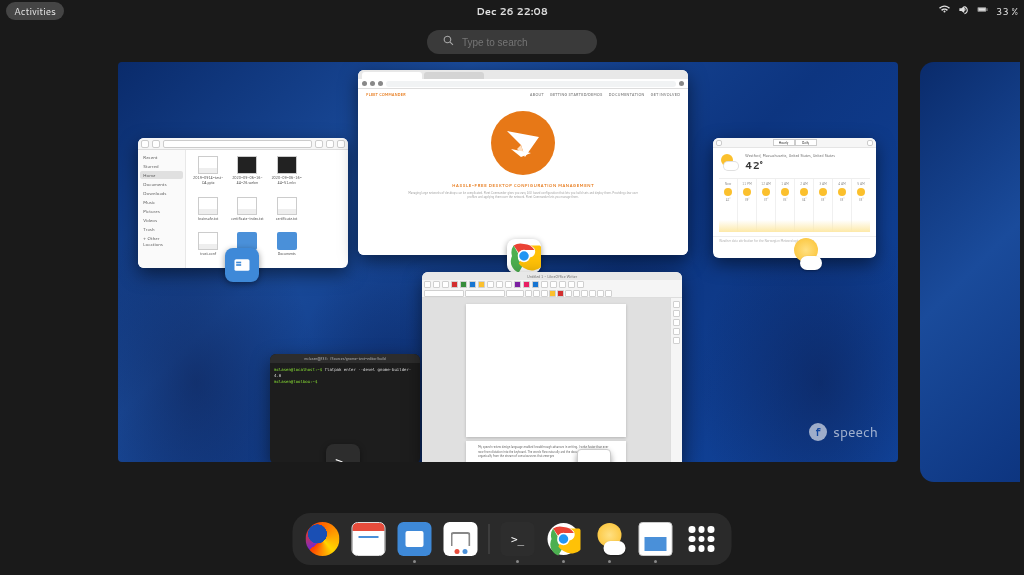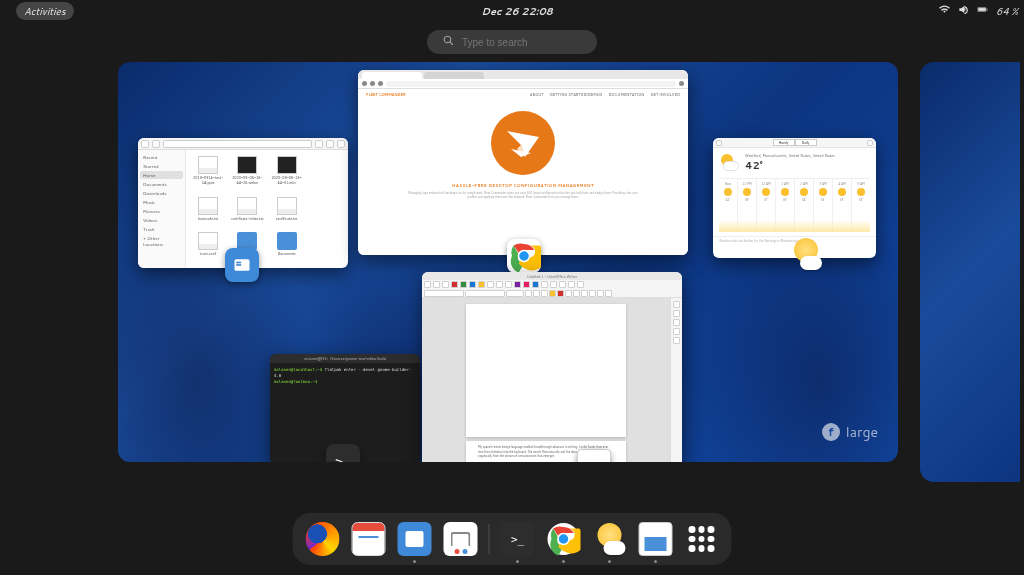"Activities" .topbar { font-style: italic -> none; left: 10px -> 0 }
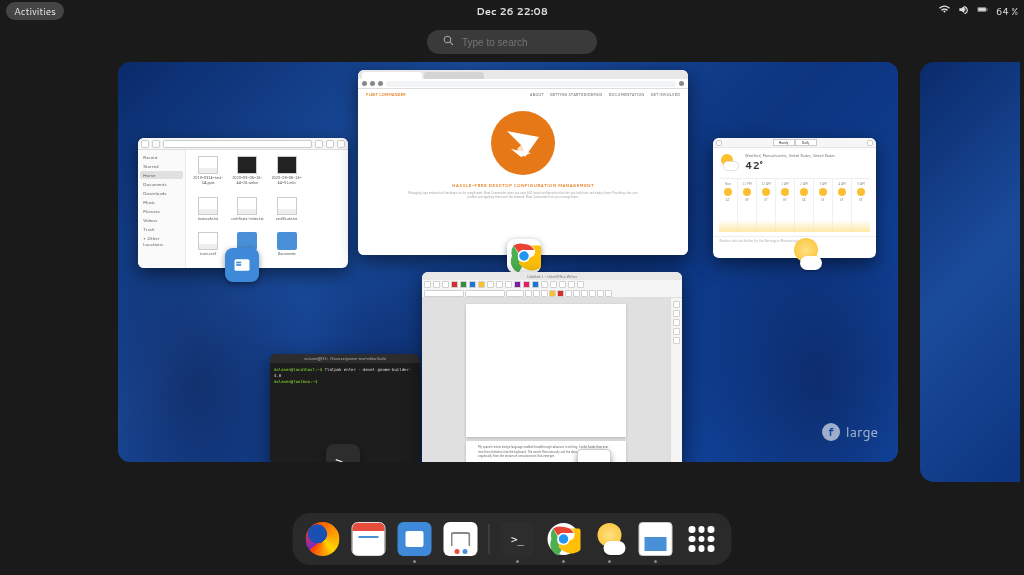"64 %" span { text: 64 -> 33 }
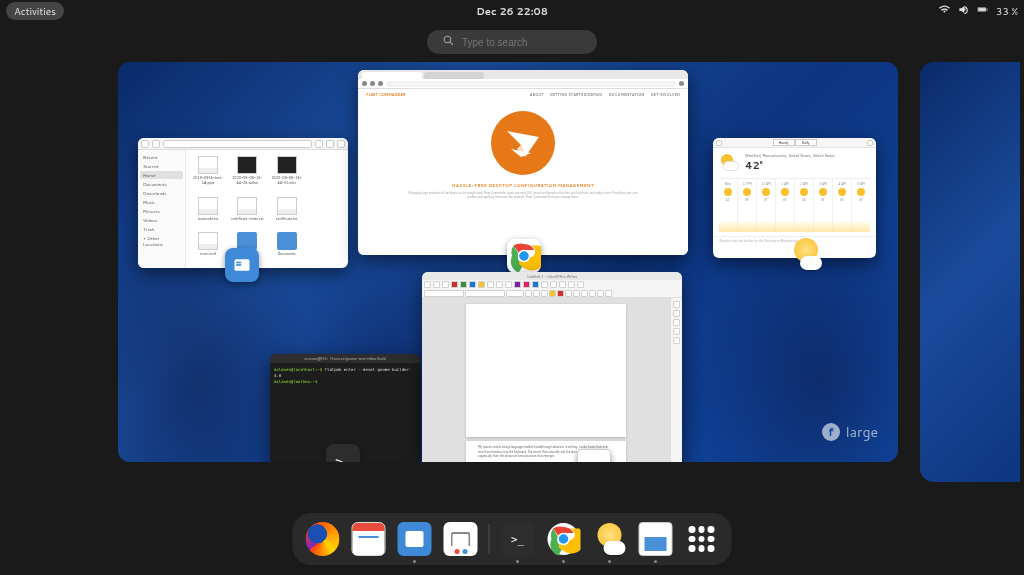"42°" .workspace { border-radius: 12px -> 4px }
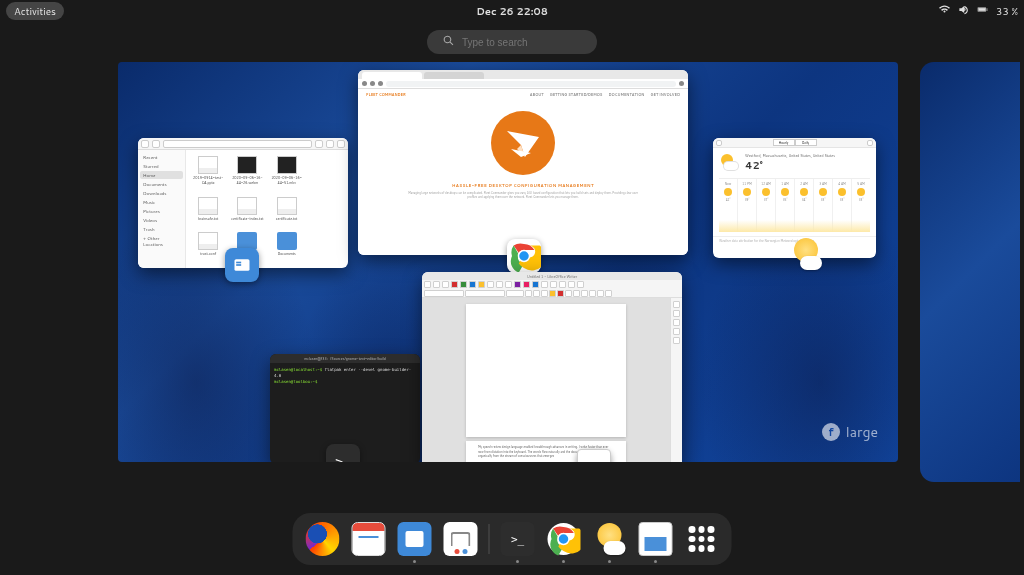"large" span { text: large -> speech }
